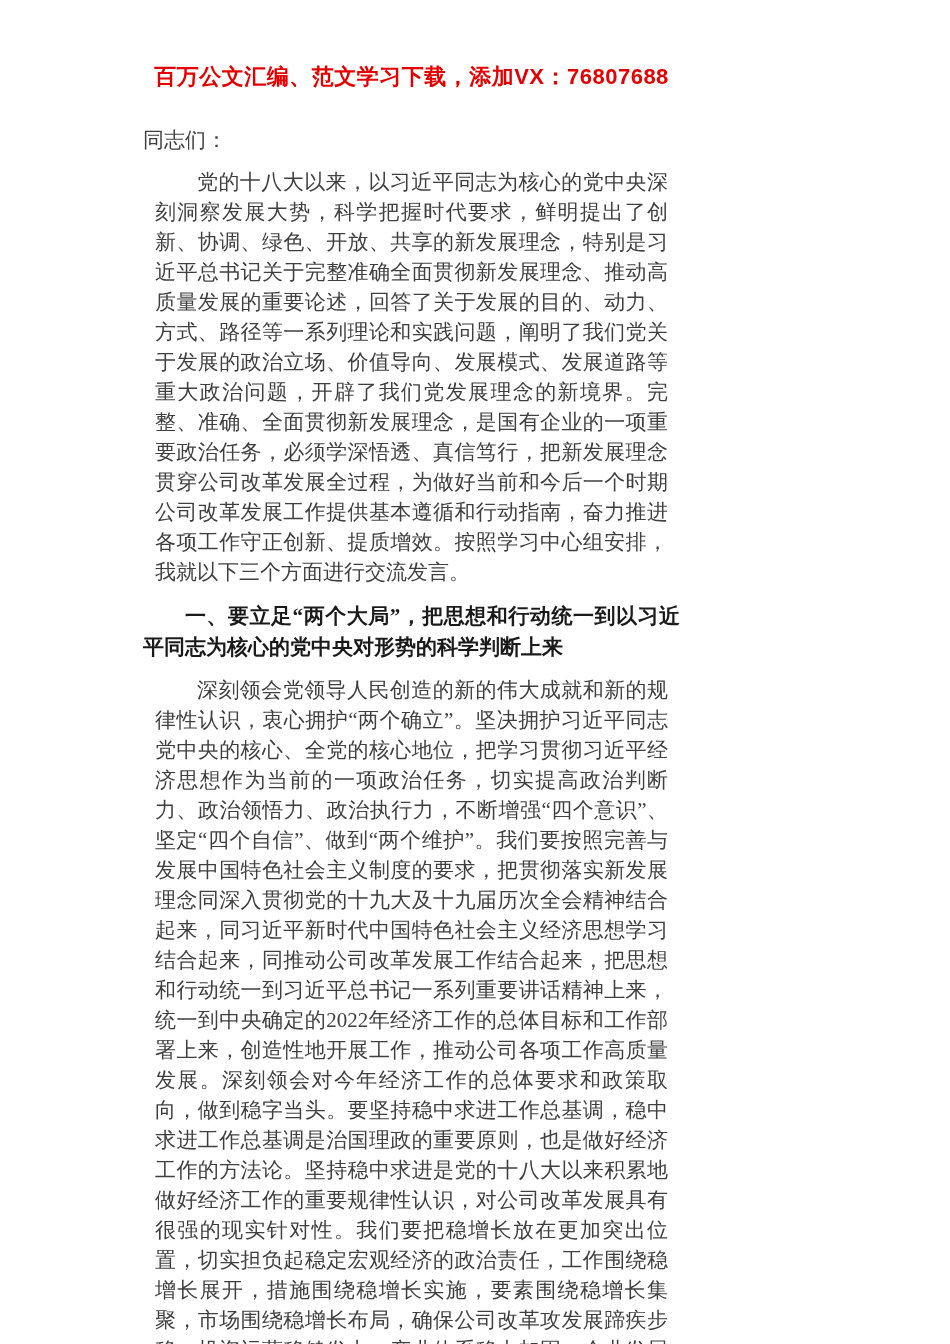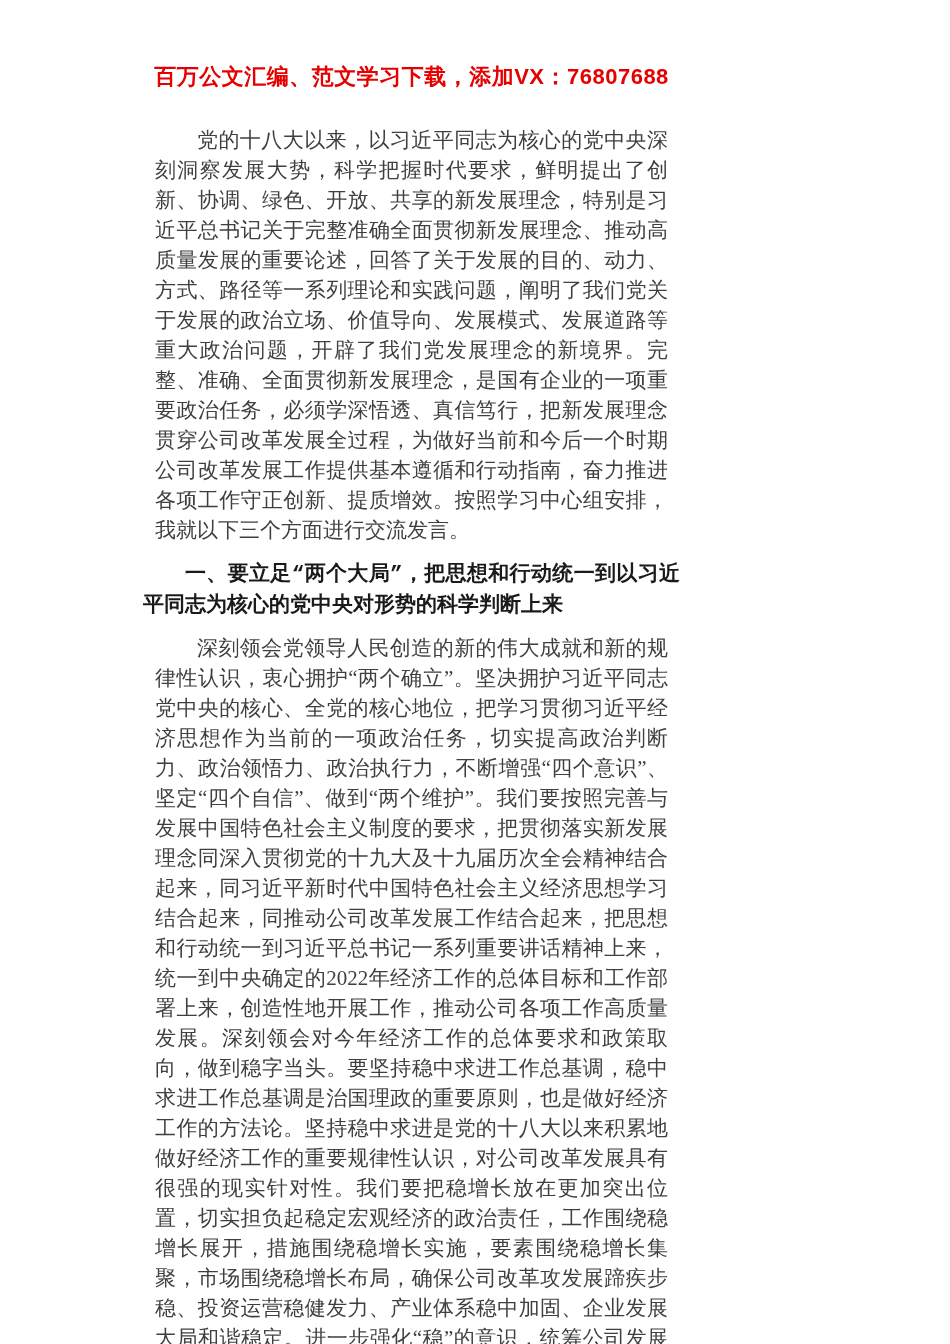"同志们：" p.salutation { html: none -> <p>同志们：</p> }
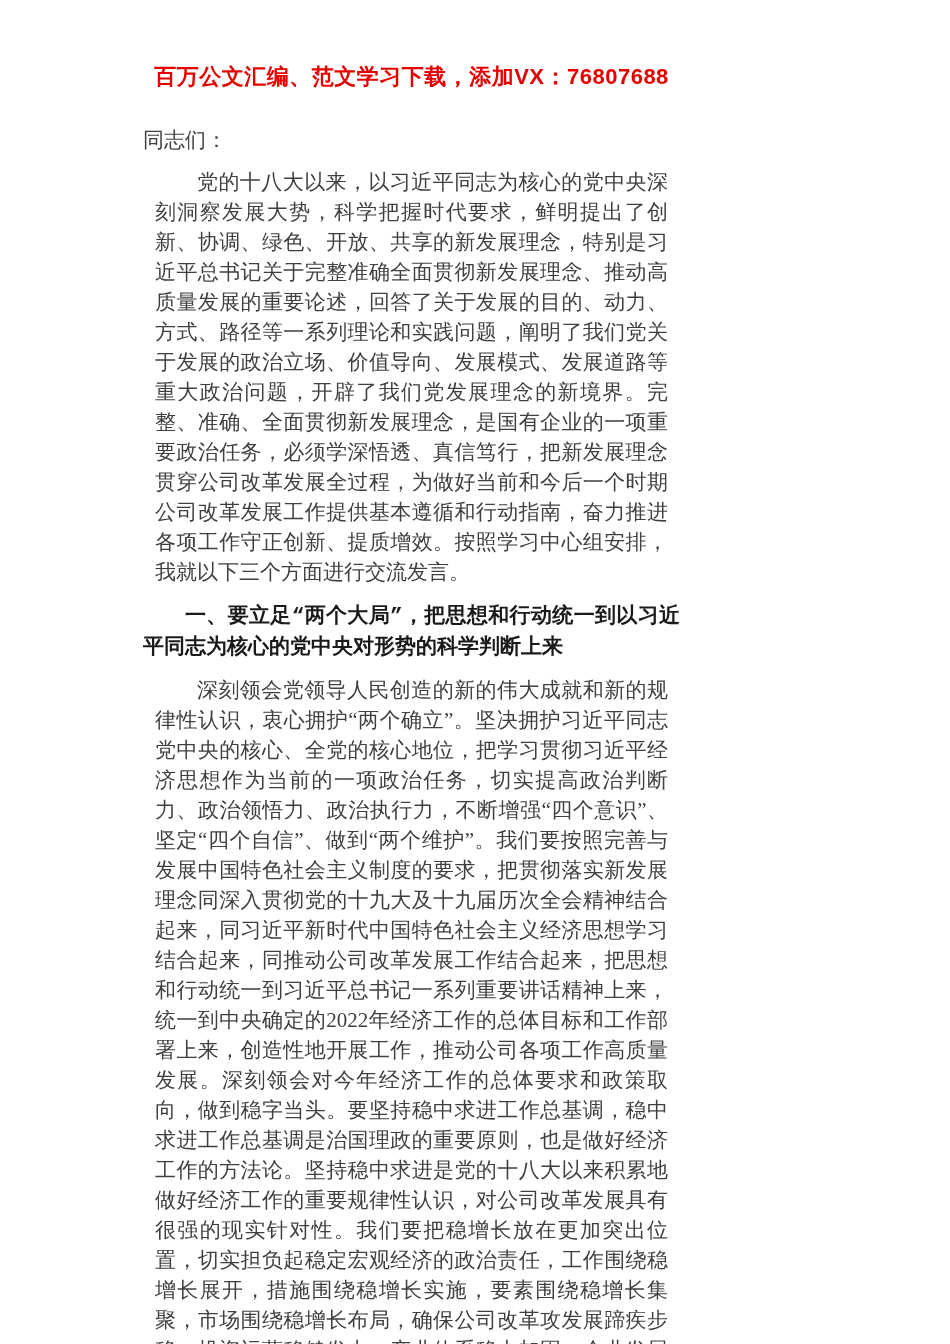"一、要立足“两个大局”，把思想和行动统一到以习近平同志为核心的党中央对形势的科学" .heading { font-family: Liberation Mono, monospace -> Liberation Serif, serif }
